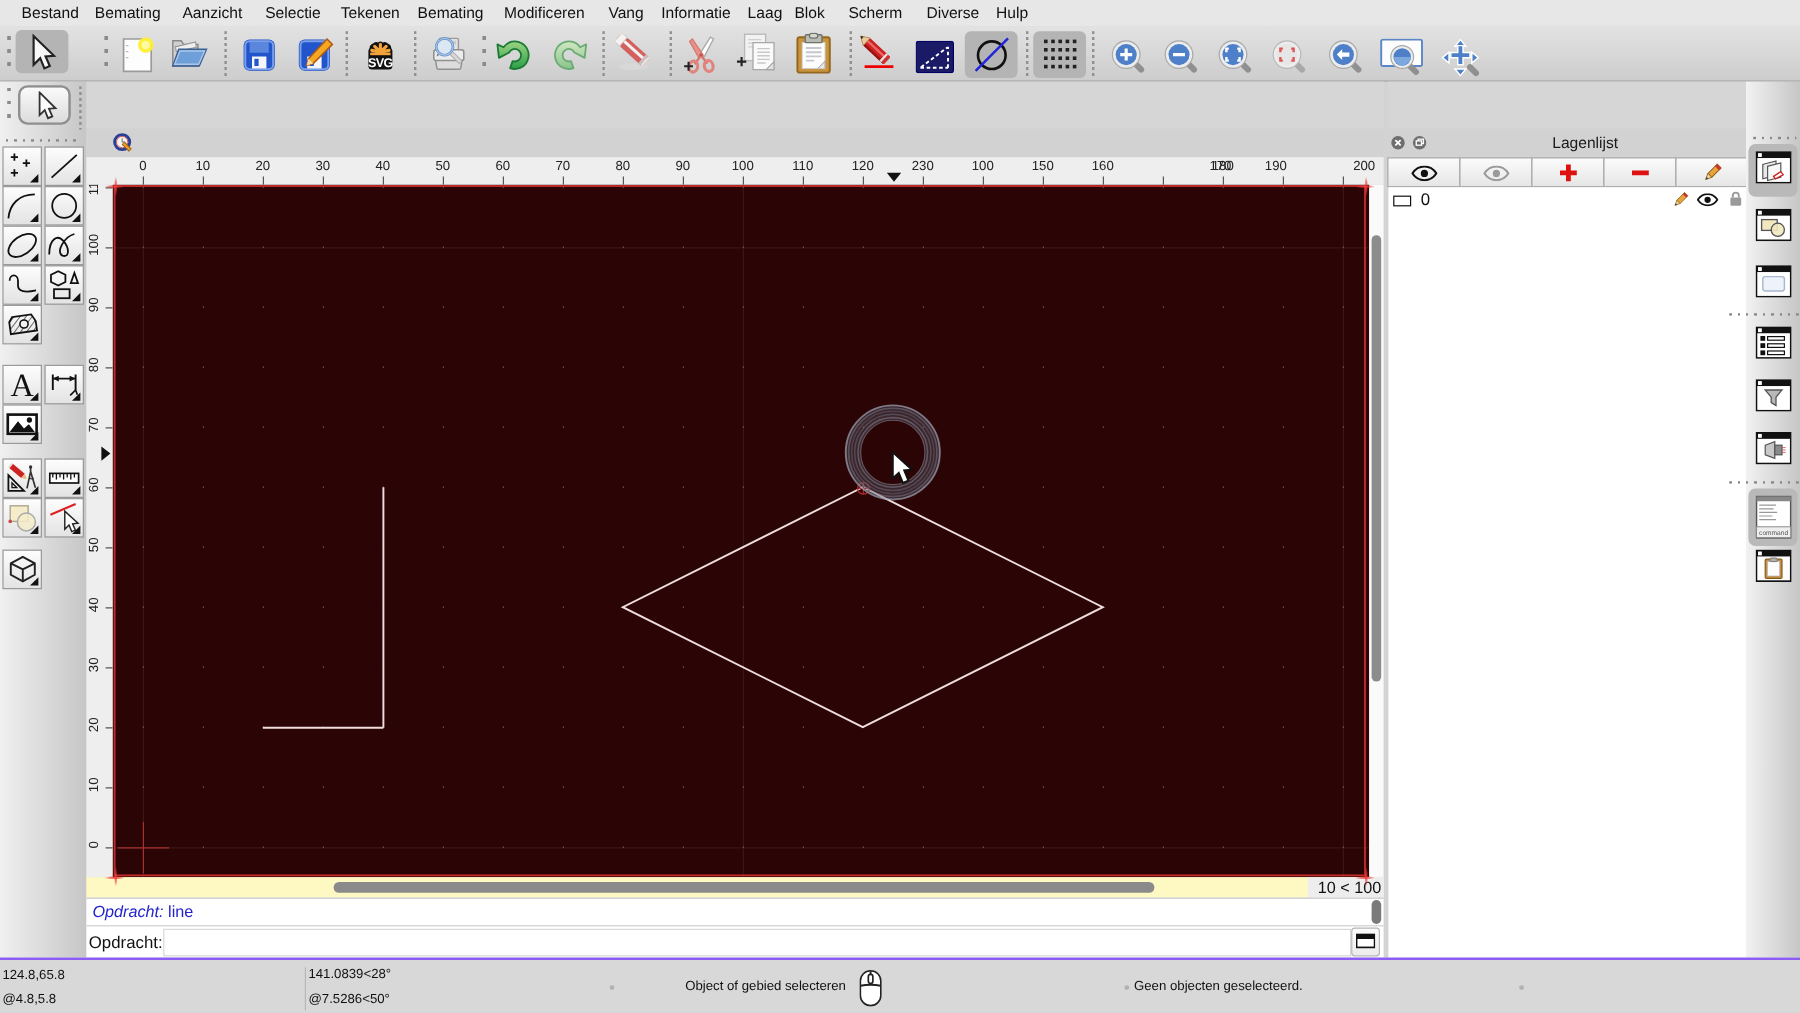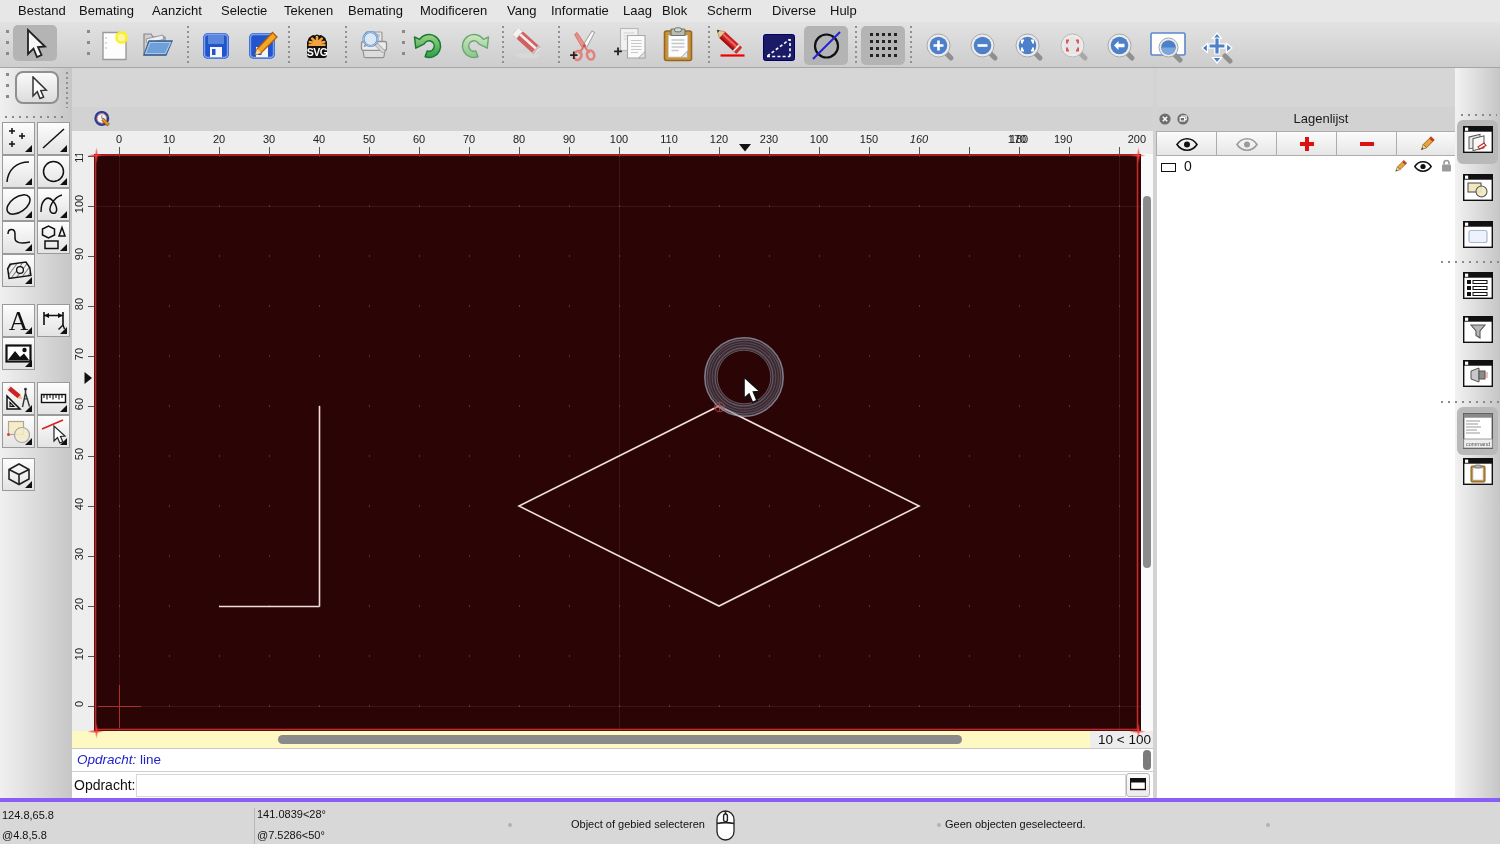"160" div.ruln { font-style: italic -> none }
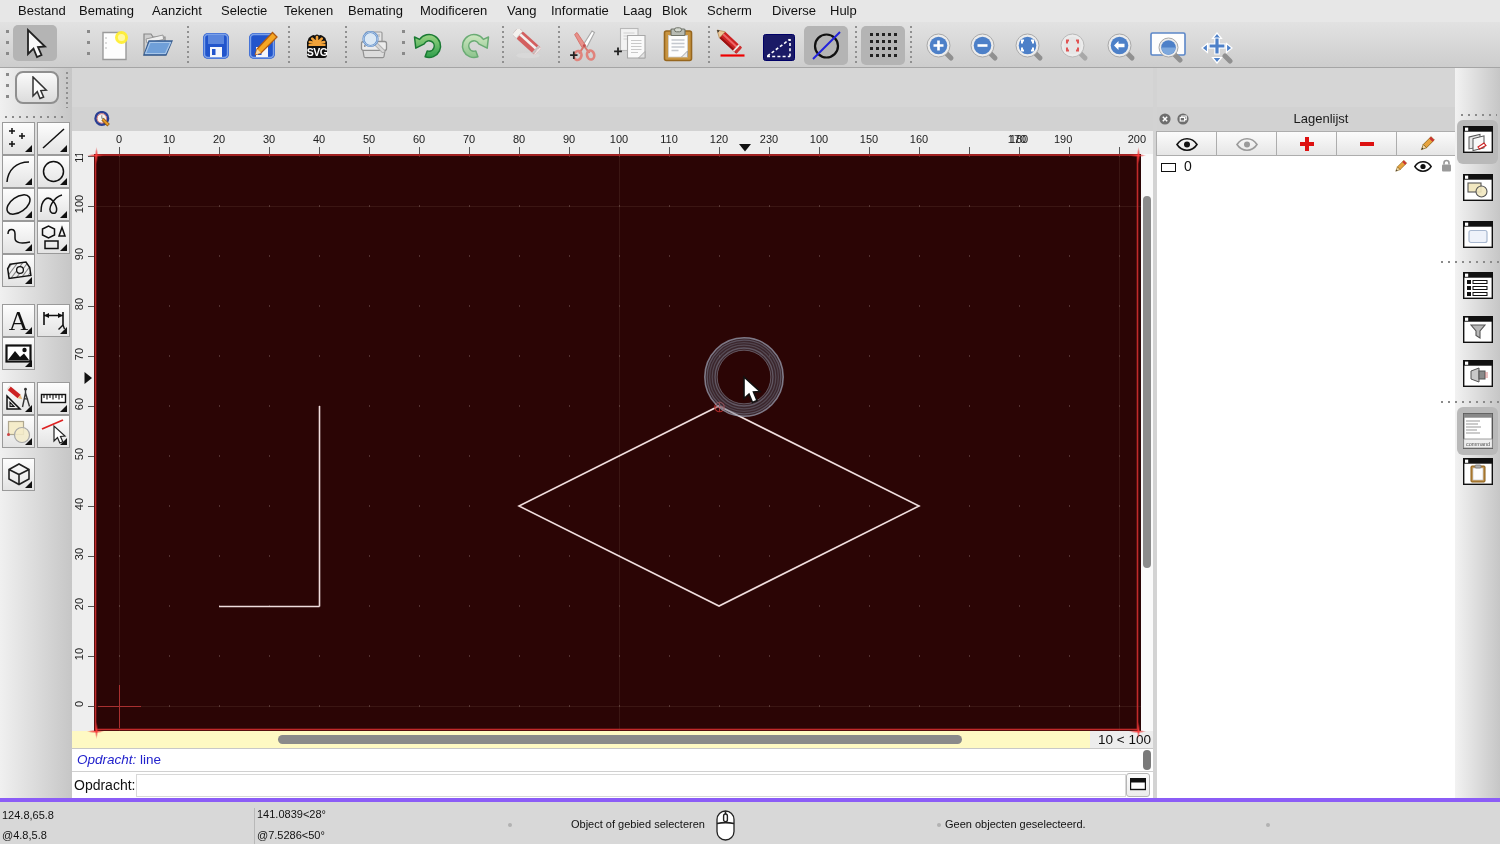"124.8,65.8" #statusbar { border-top: 4px solid #8b5cf6 -> 2px solid #8b5cf6 }
